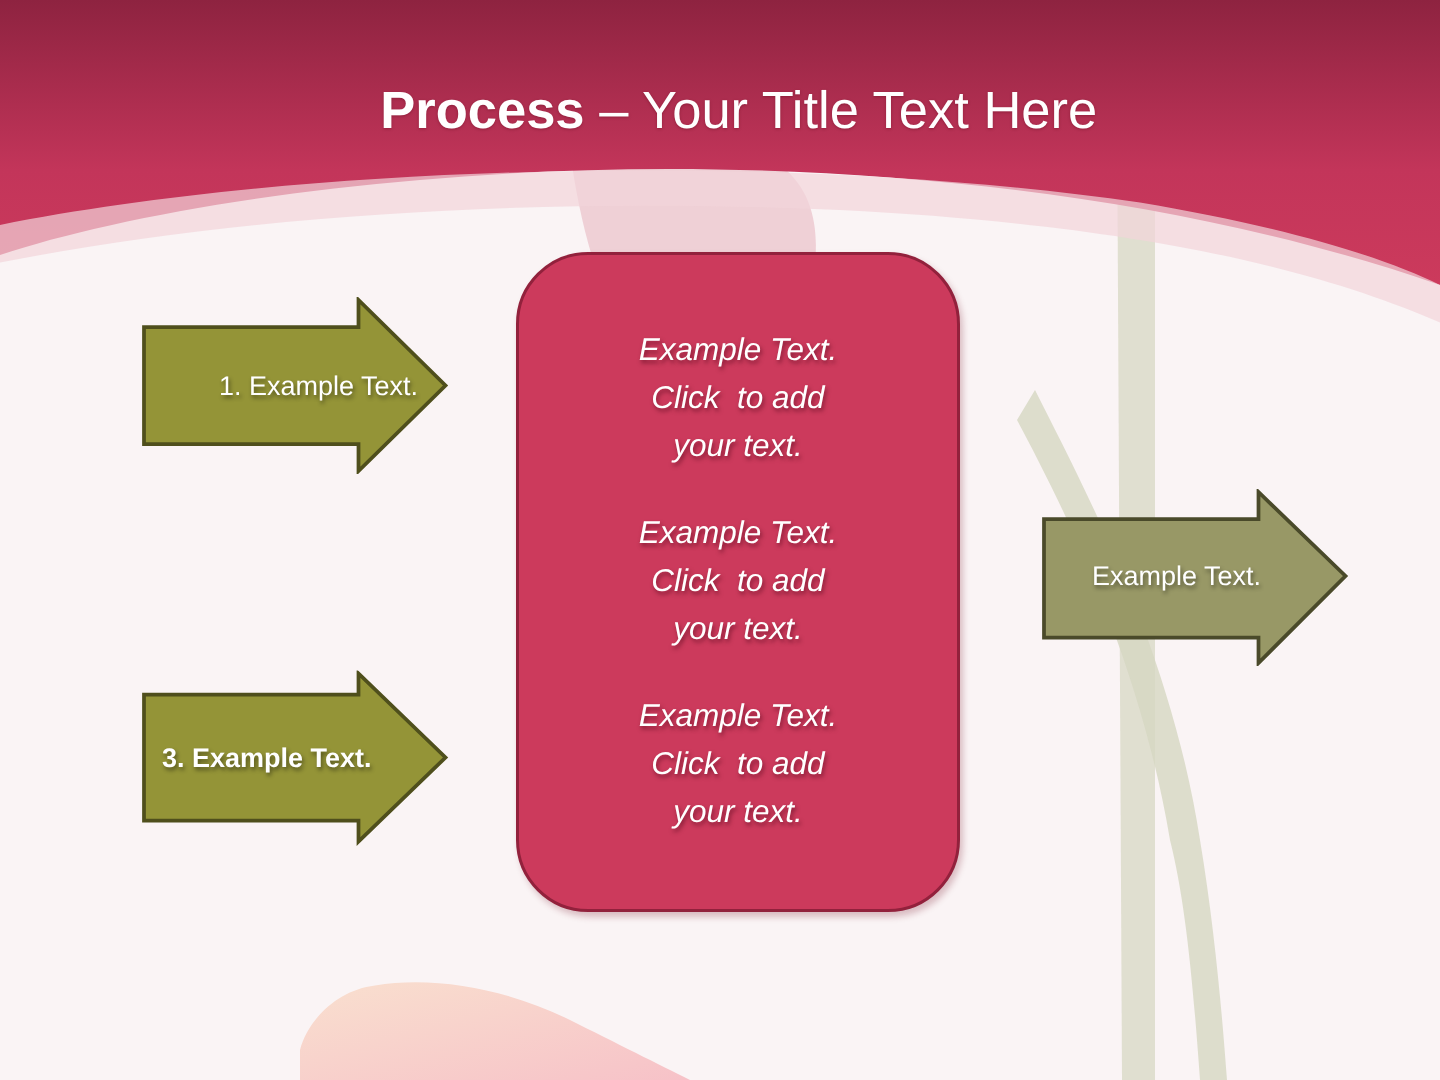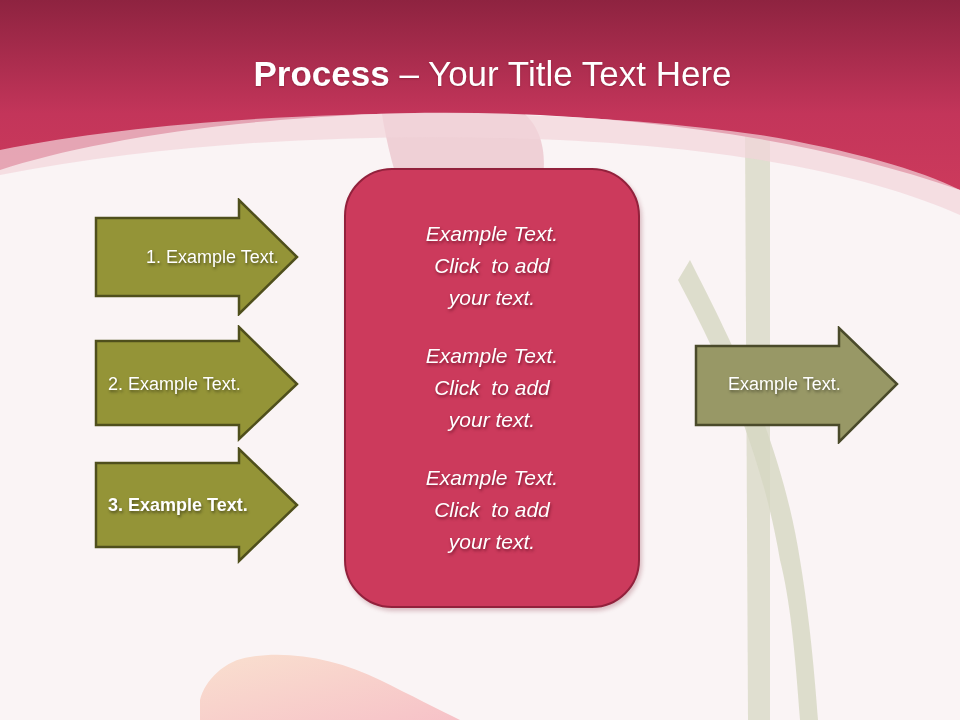"2. Example Text." div.arrow { html: <div> <svg> <path></path> </svg> <div>2. Example Text.</div> </div> -> none }
